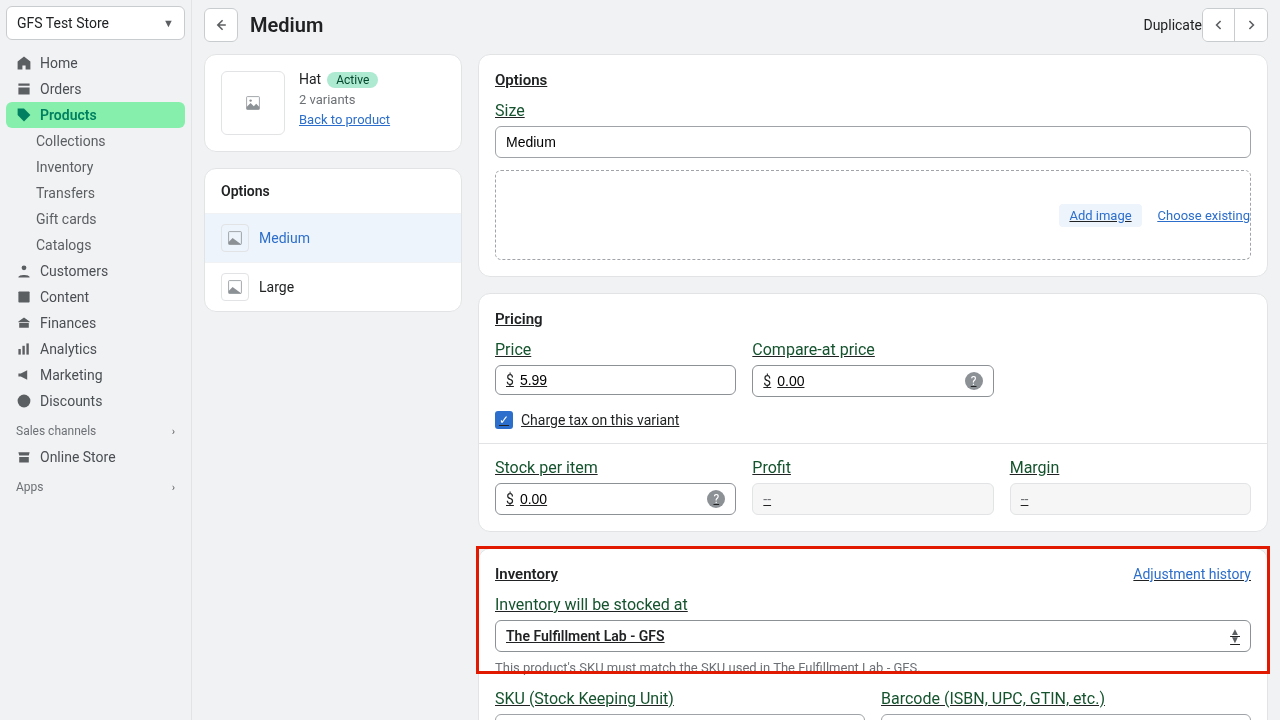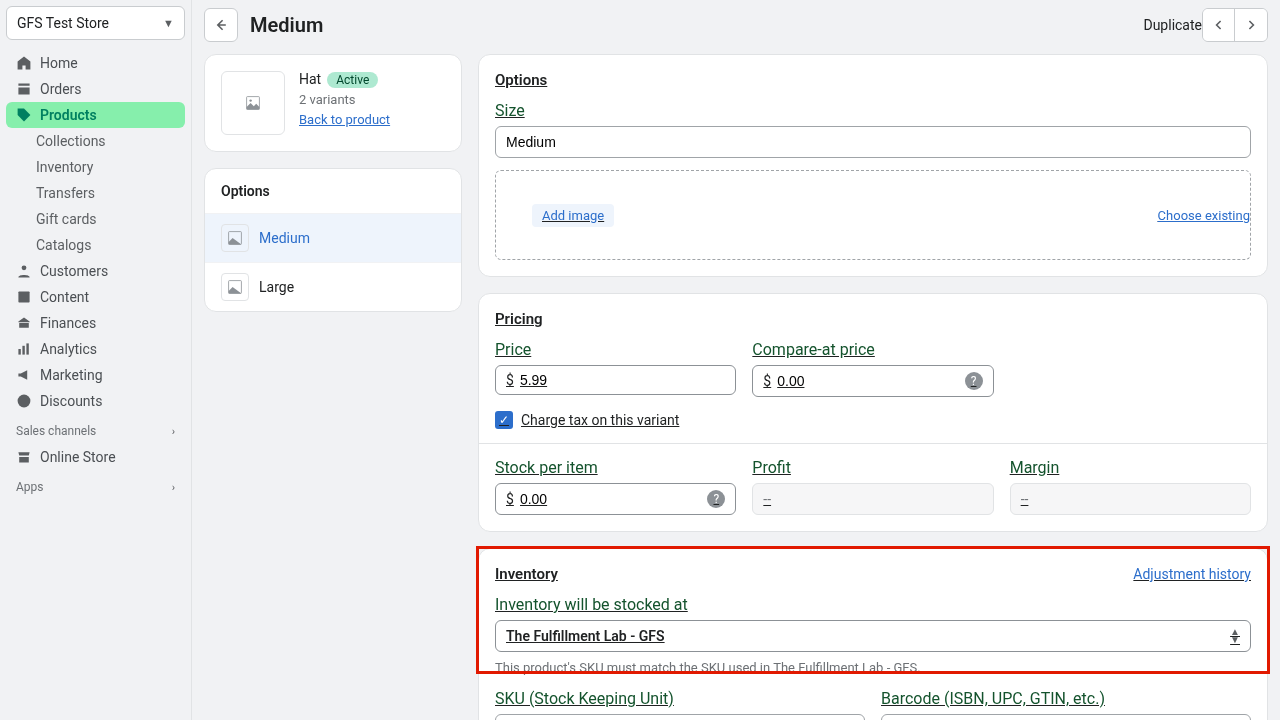"Add image" .dropzone { gap: 23px -> 16px; justify-content: space-between -> flex-end; padding-left: 36px -> none }
